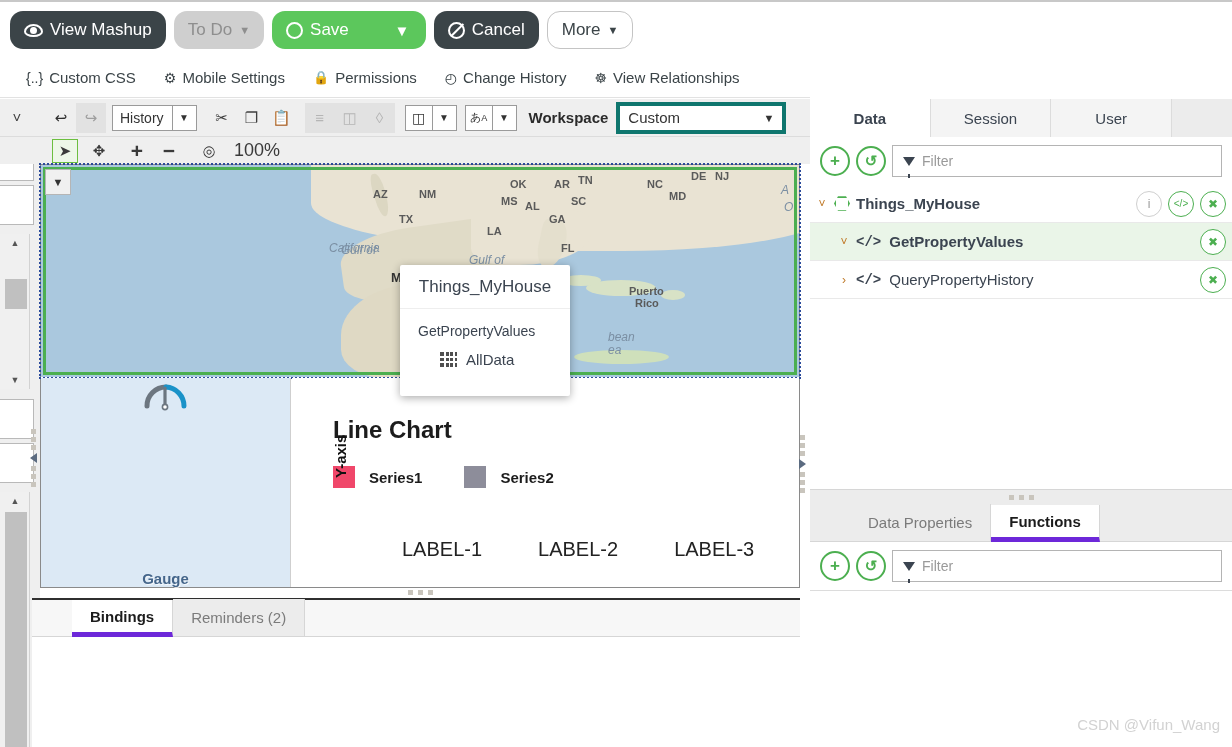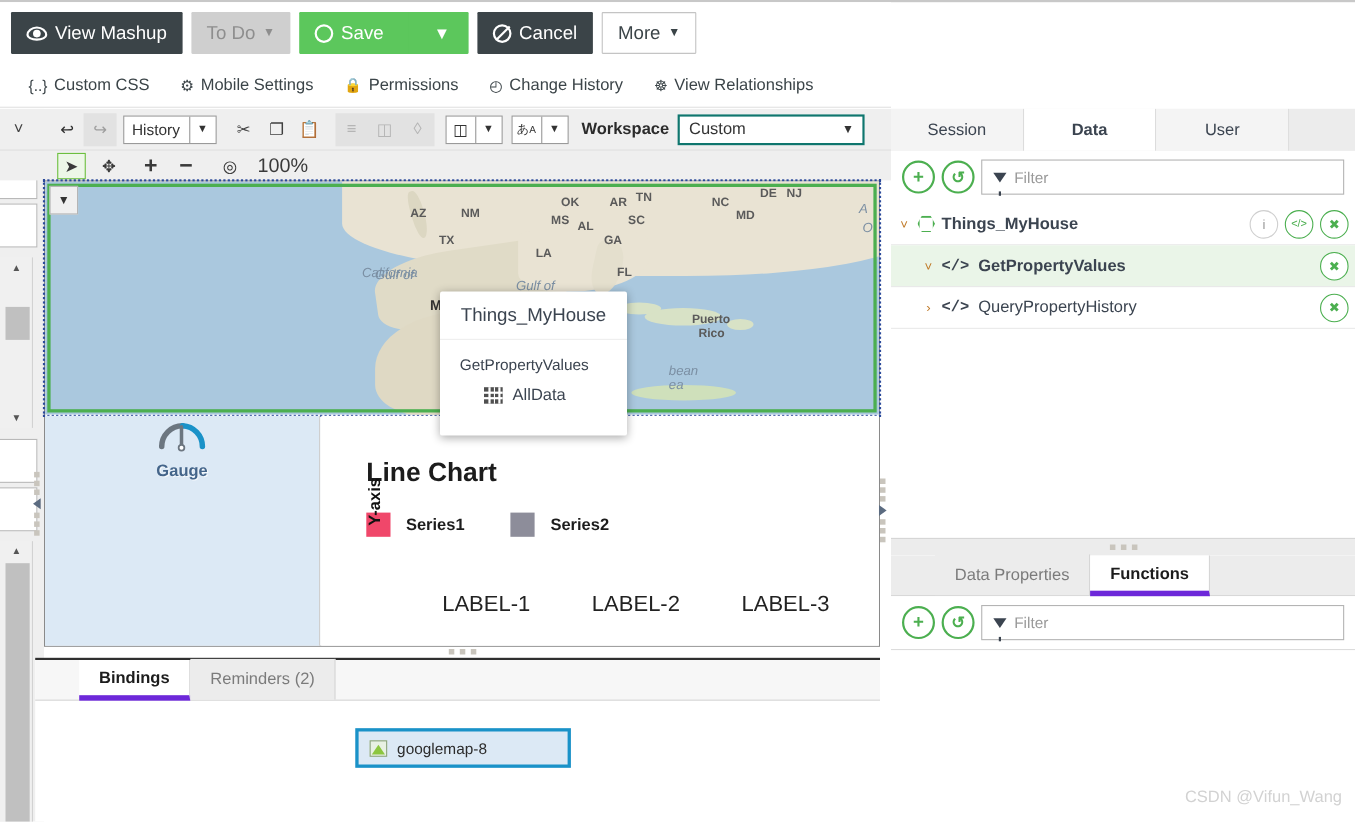"View Mashup" .btn { border-radius: 1px -> 13px }
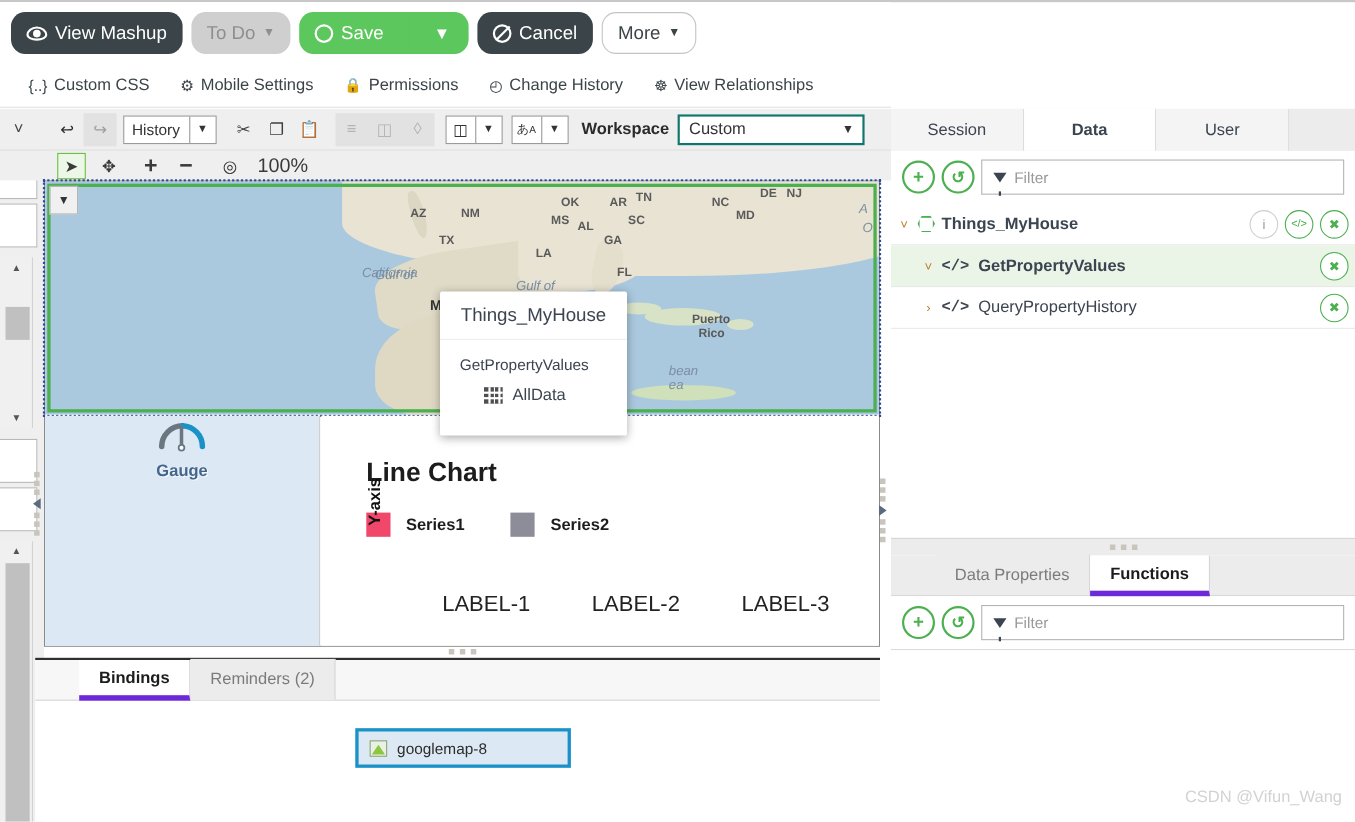"Custom" .ws-sel { border: 2px solid #0f766e -> 4px solid #0f766e }
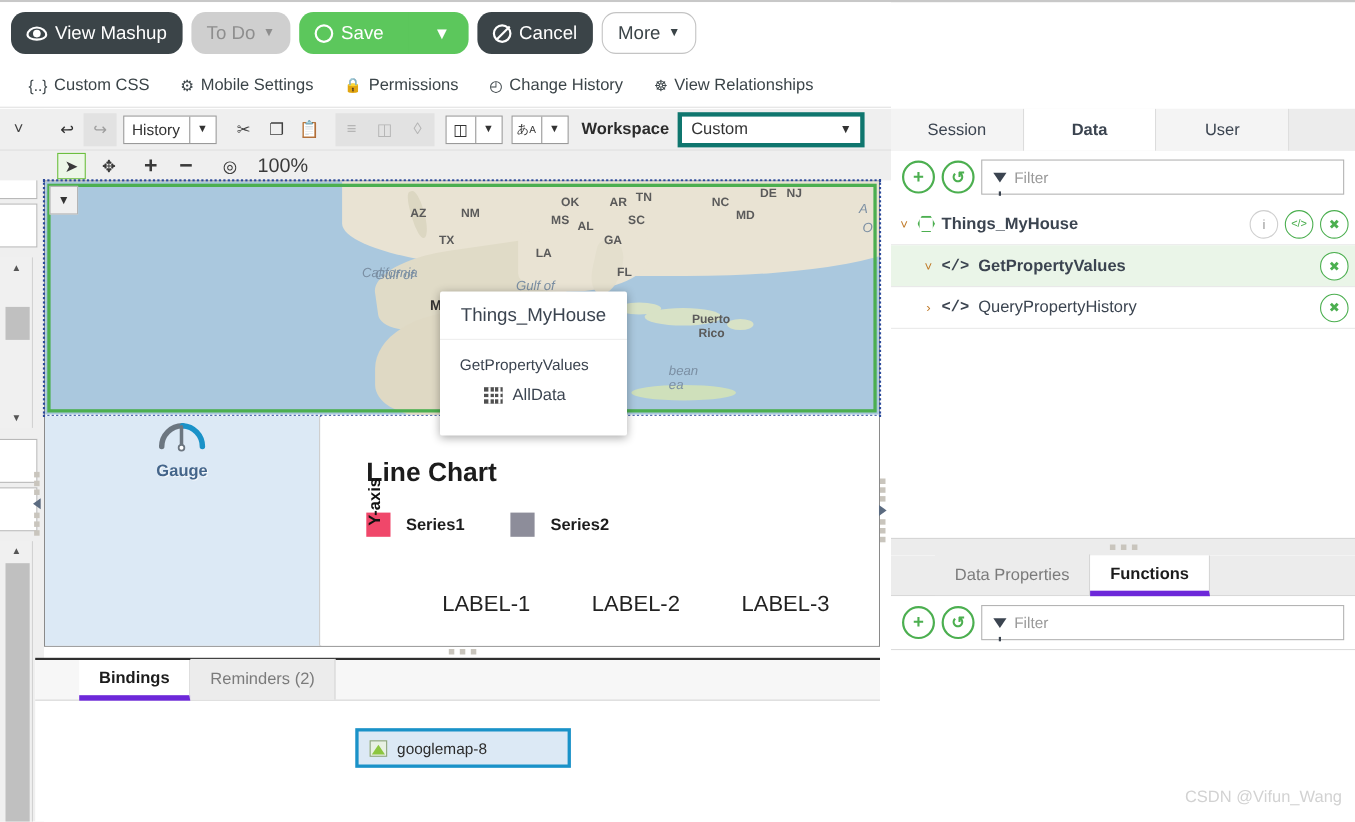"Session" div.rtab { order: before "Data" -> after "Data" }
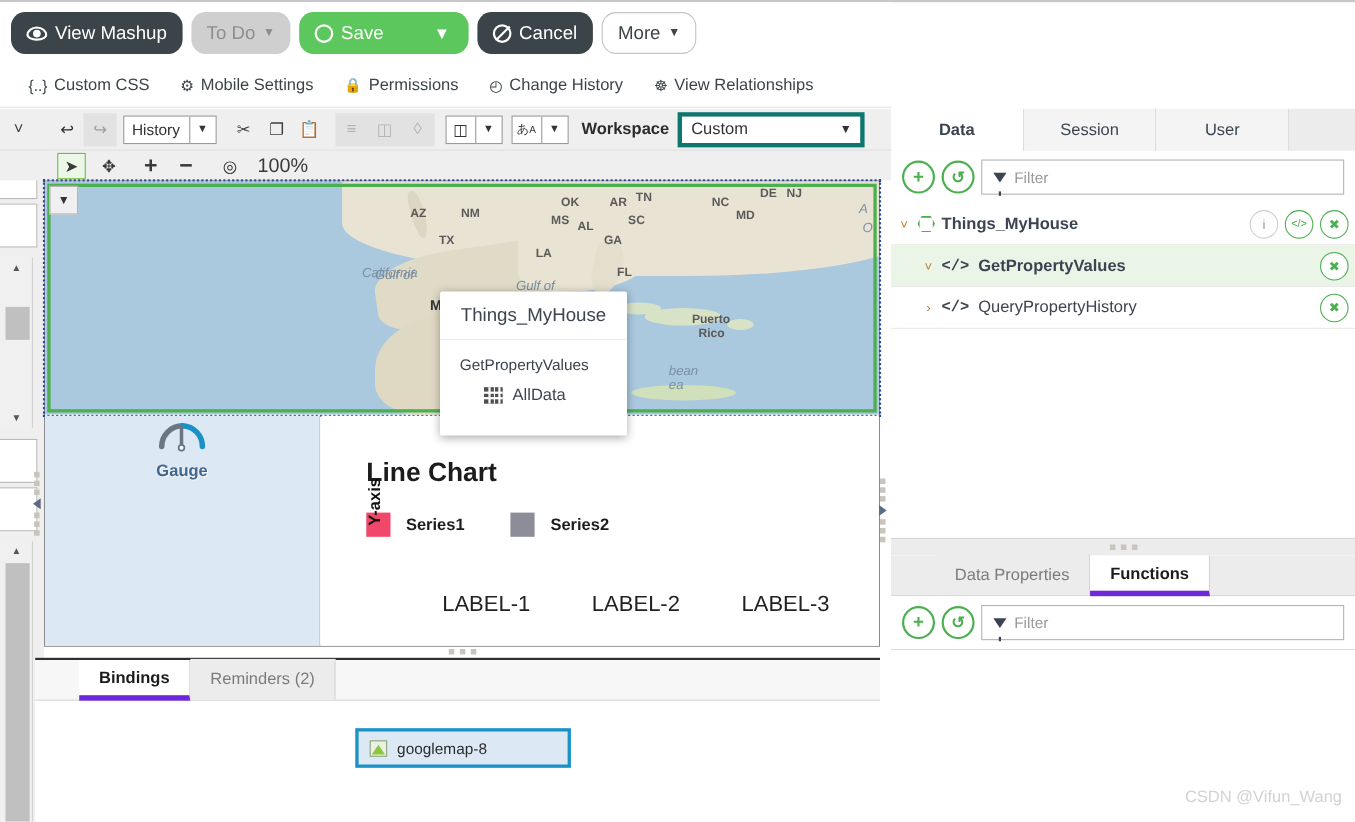"Gauge" #gauge { justify-content: flex-start -> space-between }
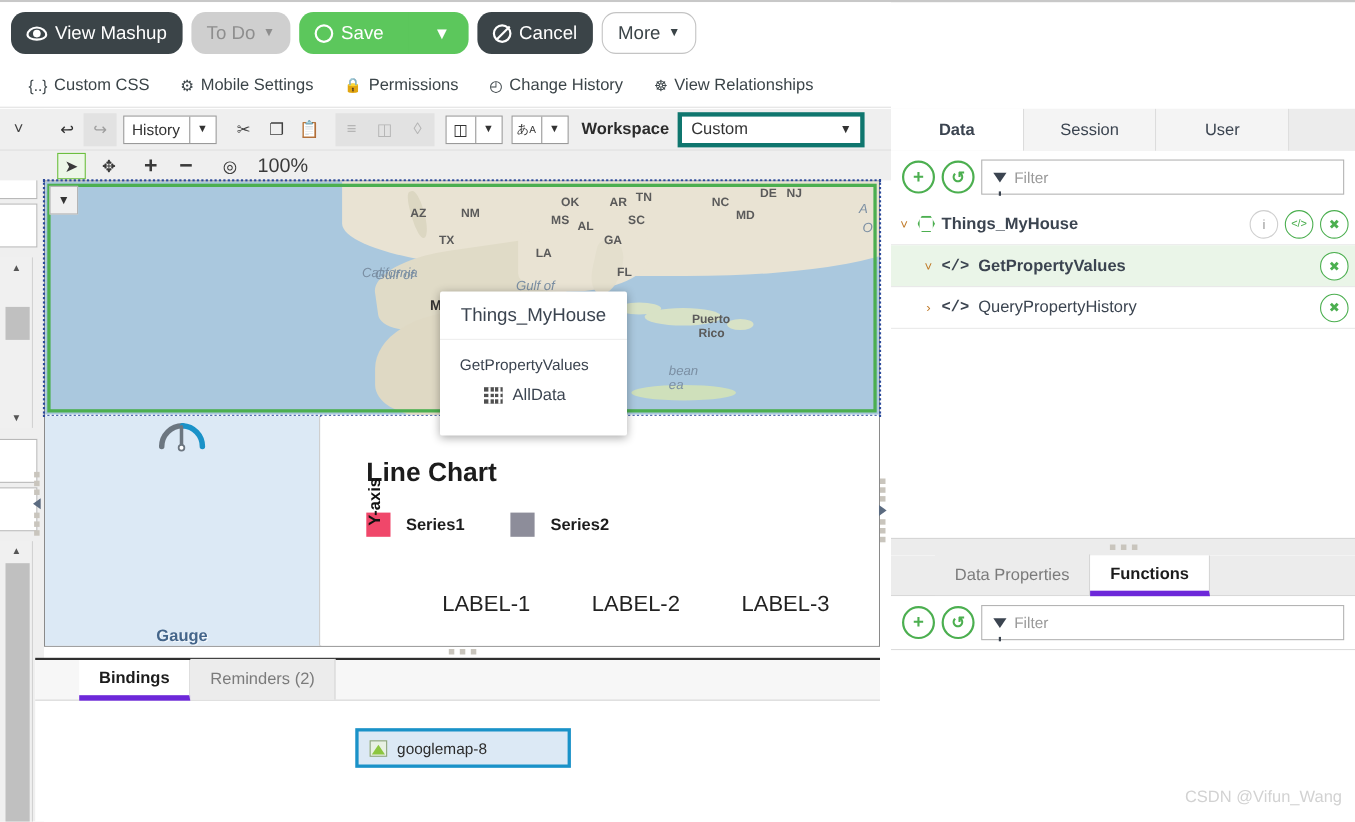"googlemap-8" div { html: <div> <span></span> <span>googlemap-8</span> </div> -> none }
